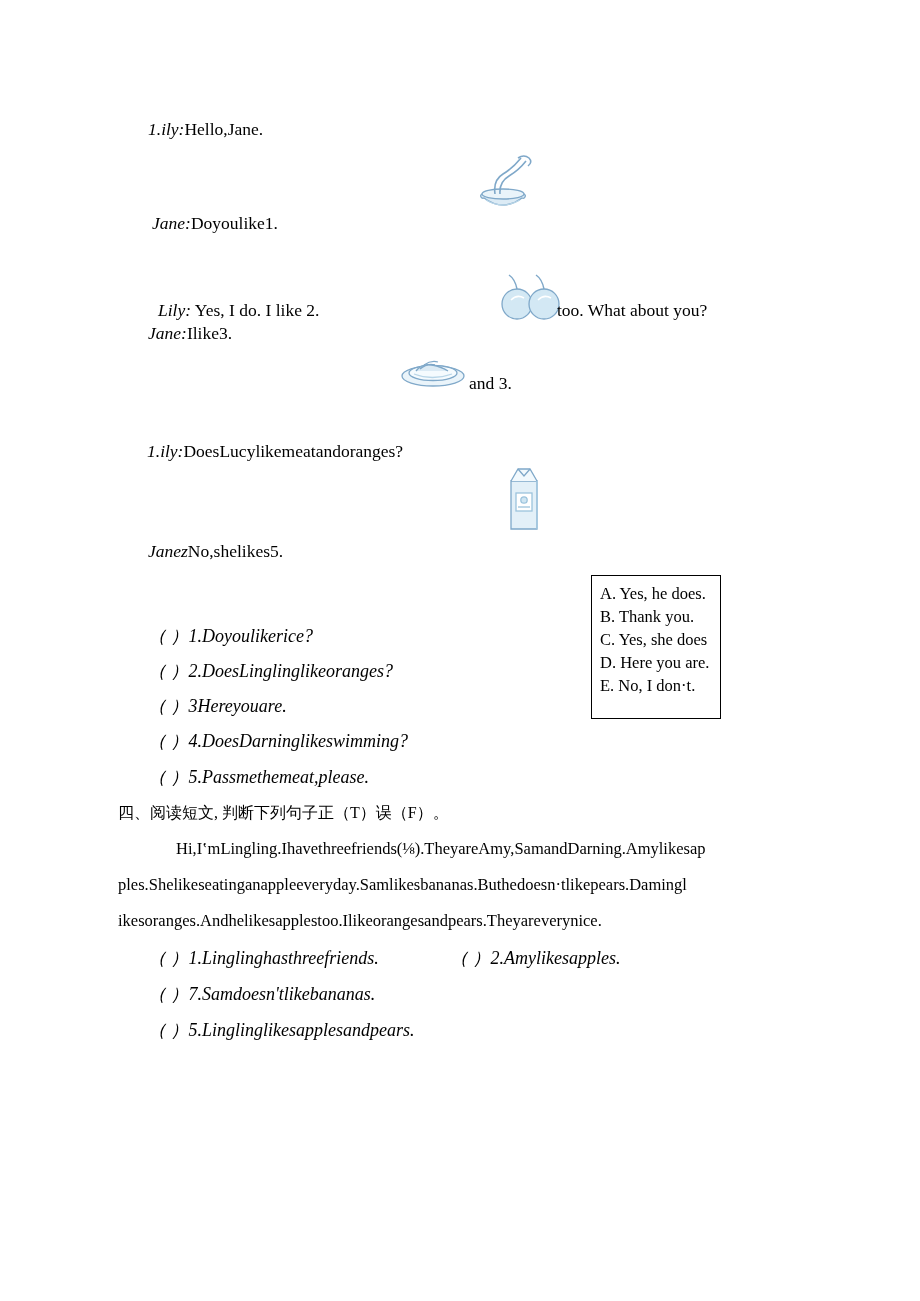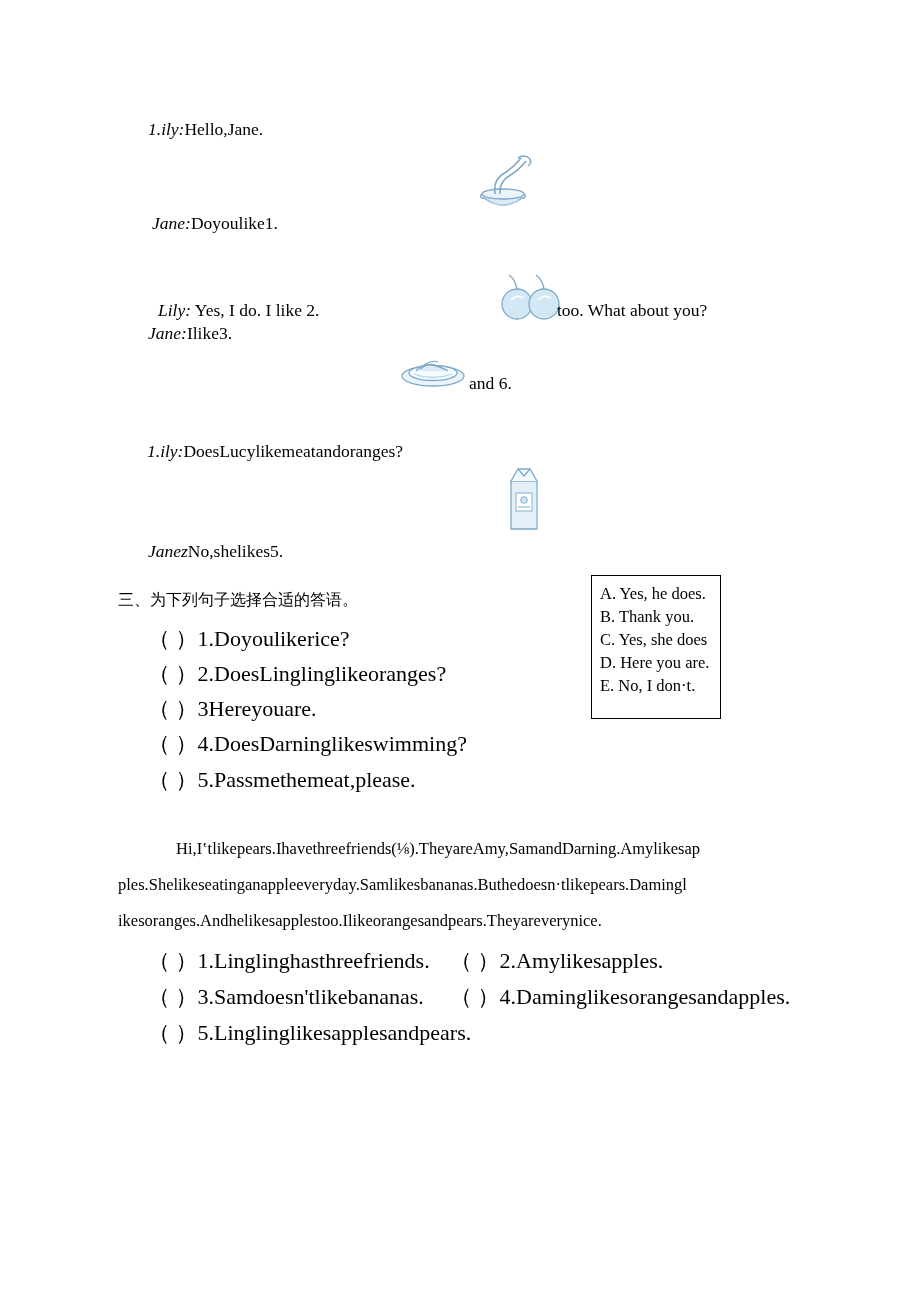"and 6." div.line { text: 6 -> 3 }
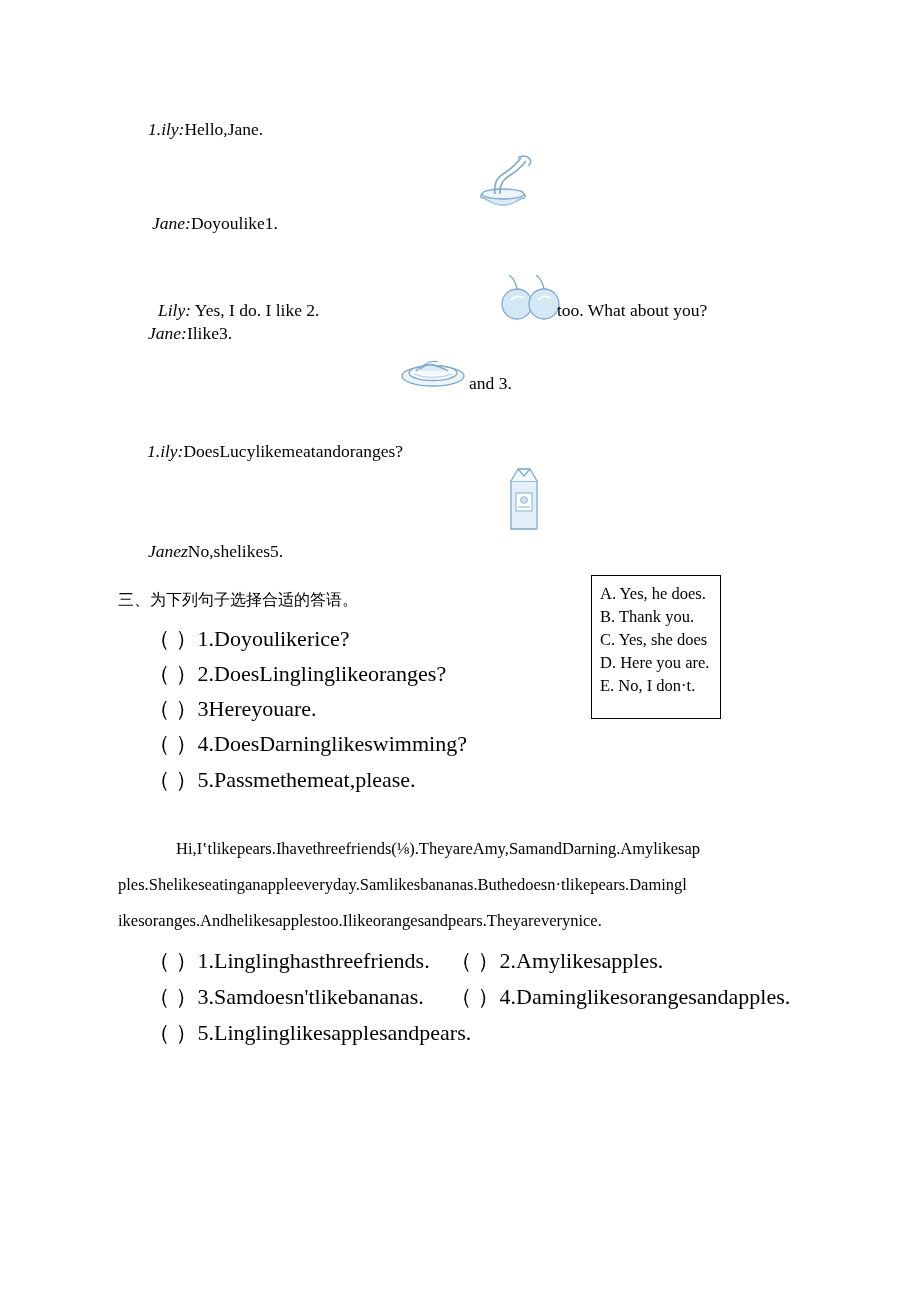"三、为下列句子选择合适的答语。" div.sec-title { html: <div>三、为下列句子选择合适的答语。</div> -> none }
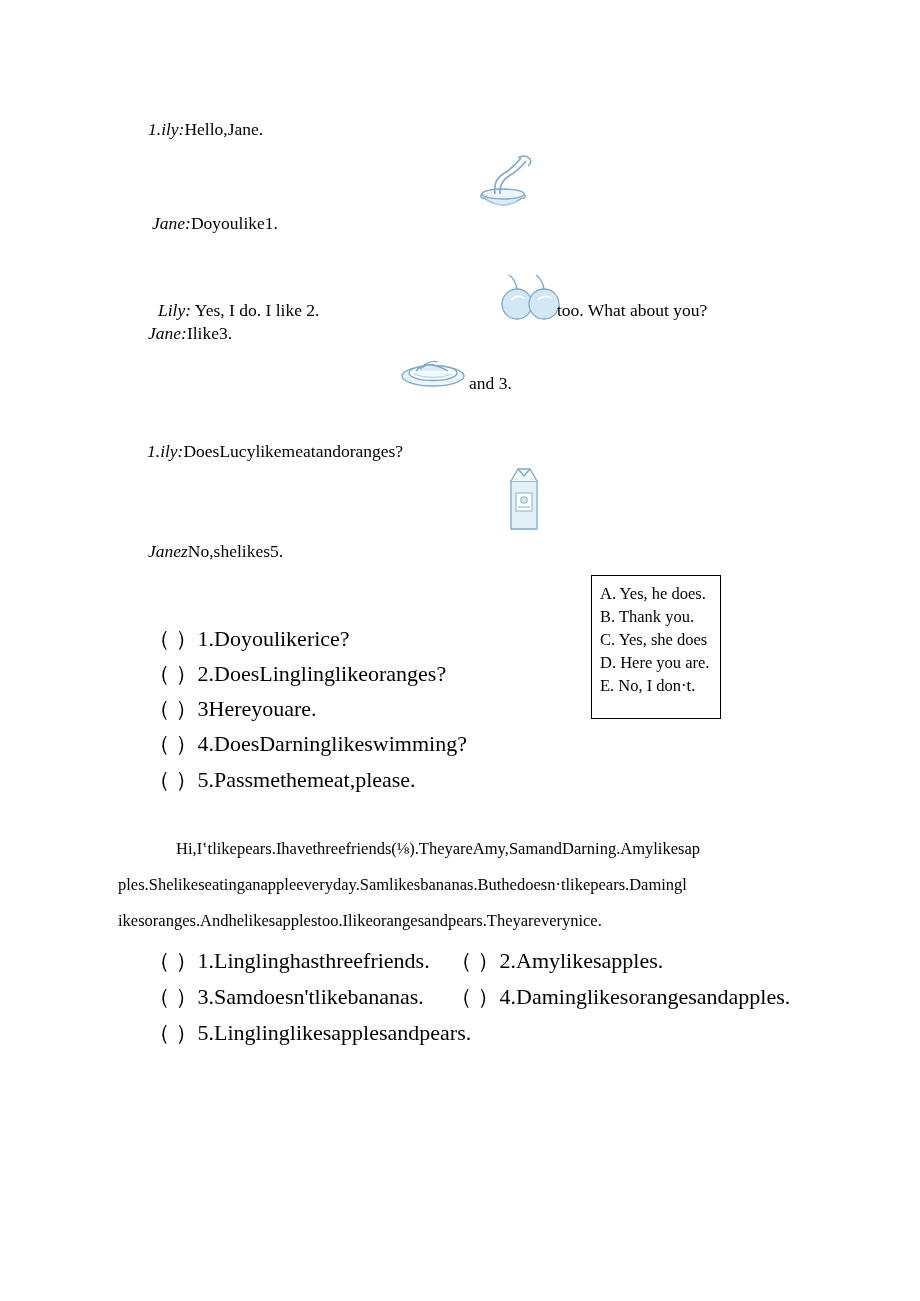"（ ）1.Doyoulikerice?" .q-line { font-size: 22px -> 18px; font-style: none -> italic }
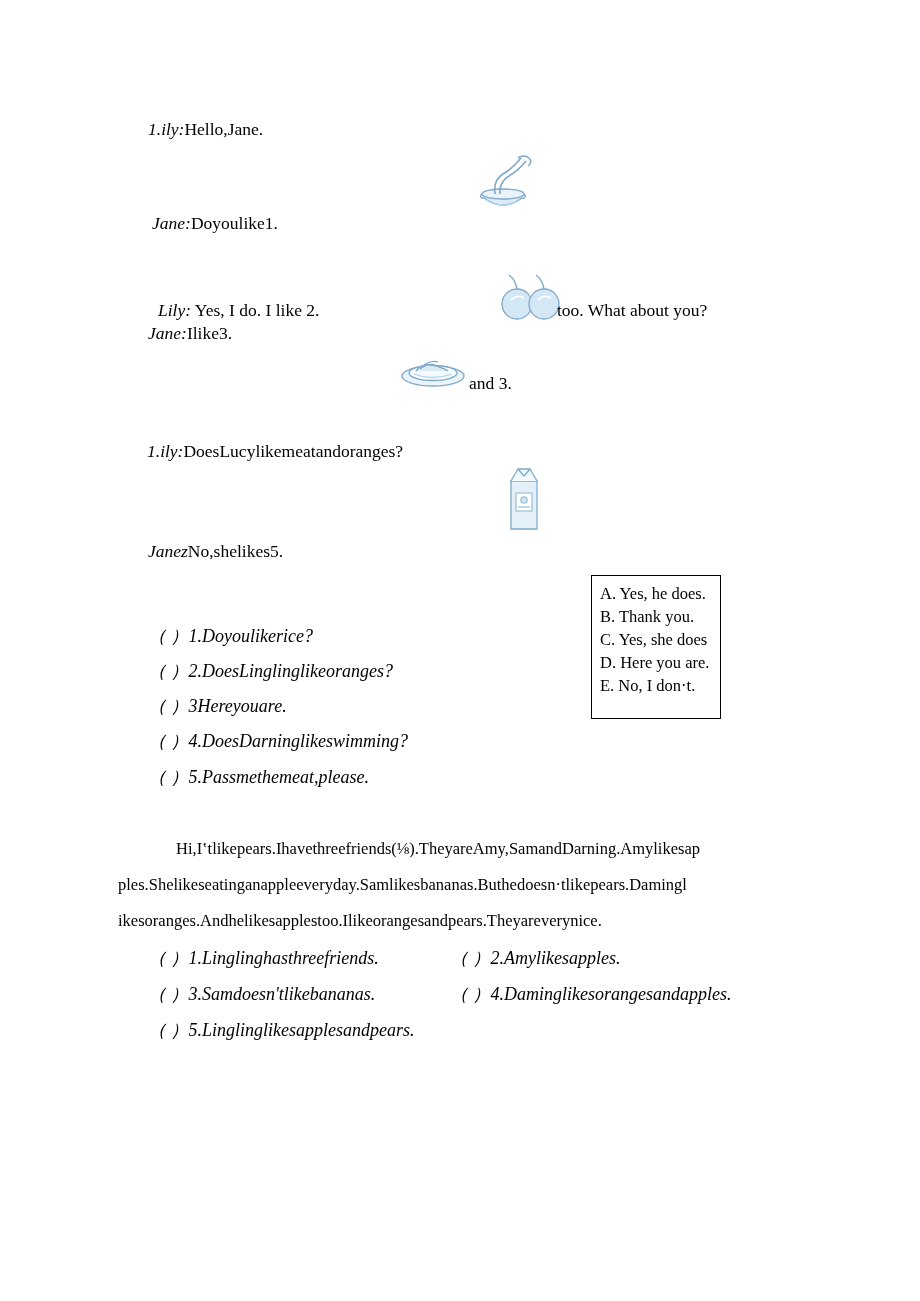"四、阅读短文, 判断下列句子正（T）误（F）。" div.sec-title { html: none -> <div>四、阅读短文, 判断下列句子正（T）误（F）。</div> }
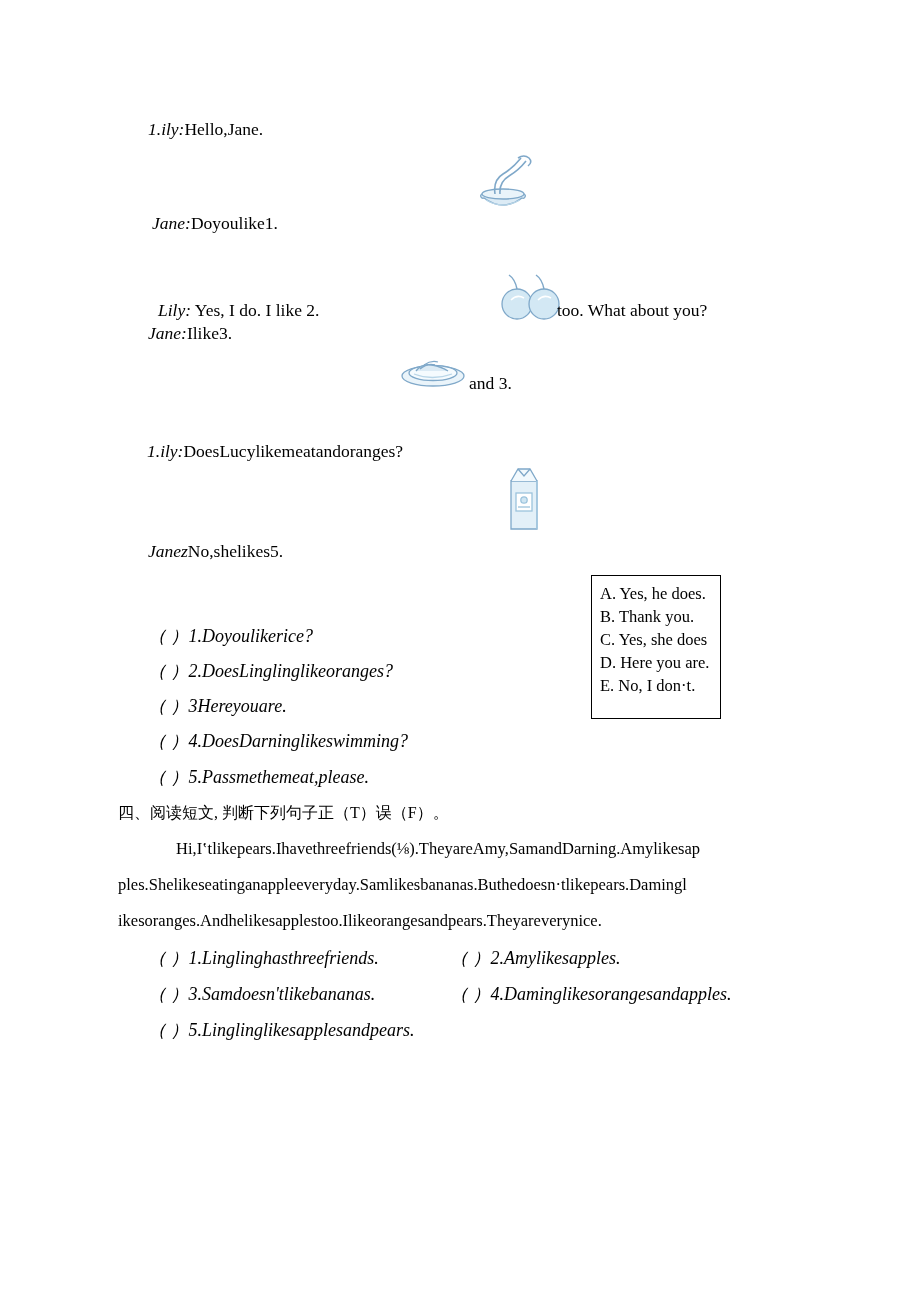"Hi,I‛tlikepears.Ihavethreefriends(⅛).The" div.para { text: tlikepears.Ihavethreefriends -> mLingling.Ihavethreefriends }
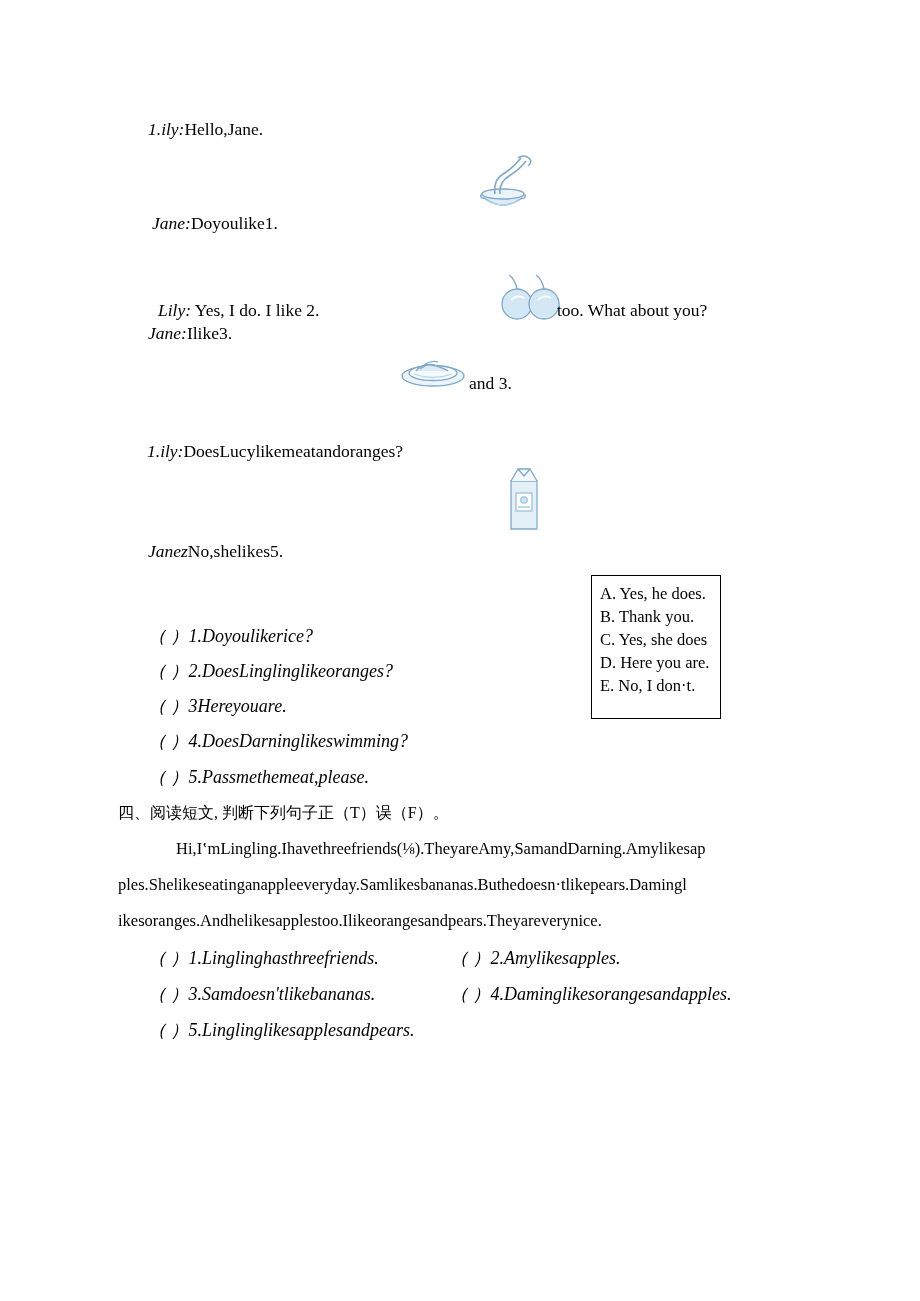"（ ）3.Samdoesn'tlikebananas." div.q-line { text: 3.Samdoesn'tlikebananas -> 7.Samdoesn'tlikebananas }
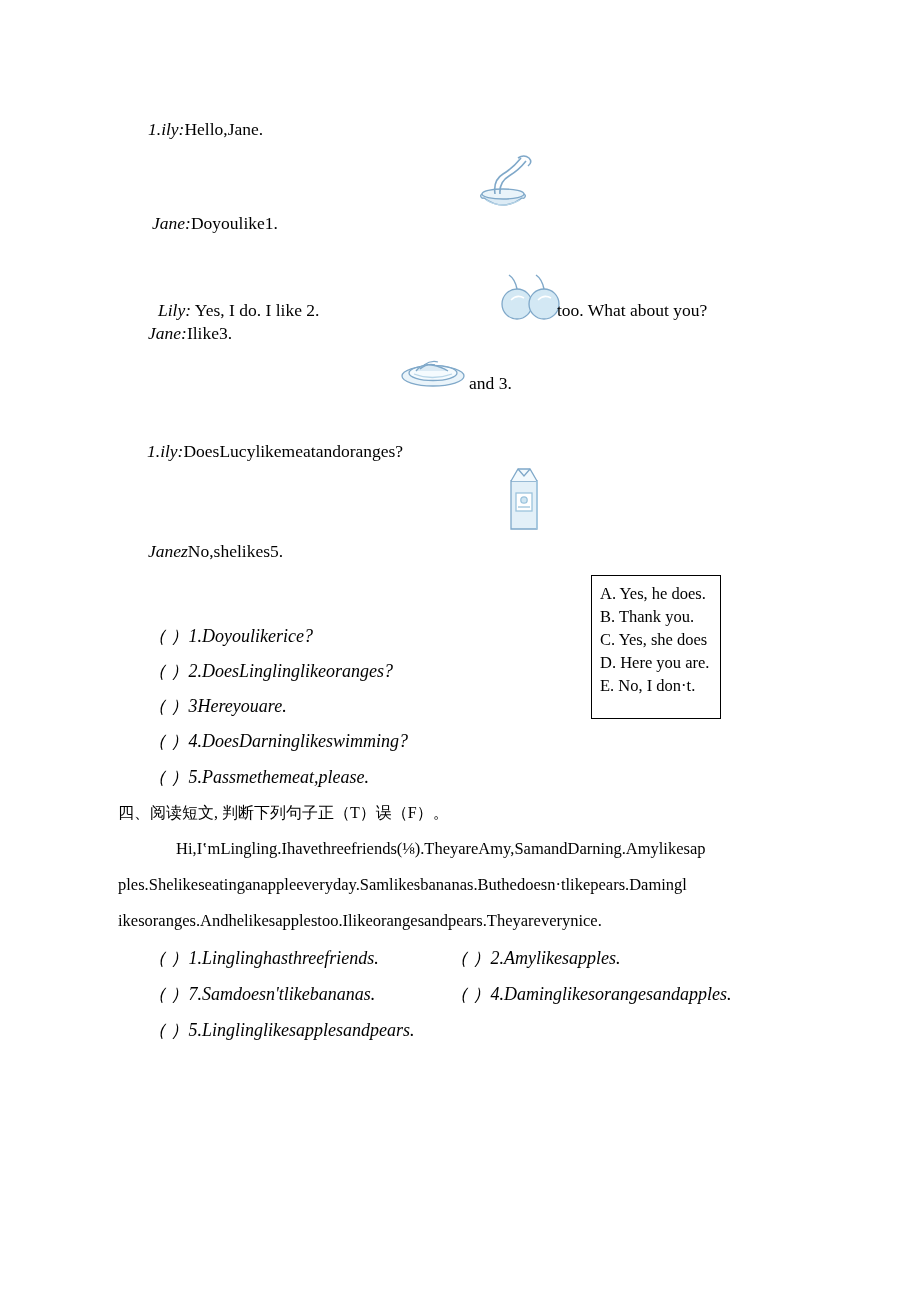"（ ）4.Daminglikesorangesandapples." div.q-line { html: <div>（ ）4.Daminglikesorangesandapples.</div> -> none }
